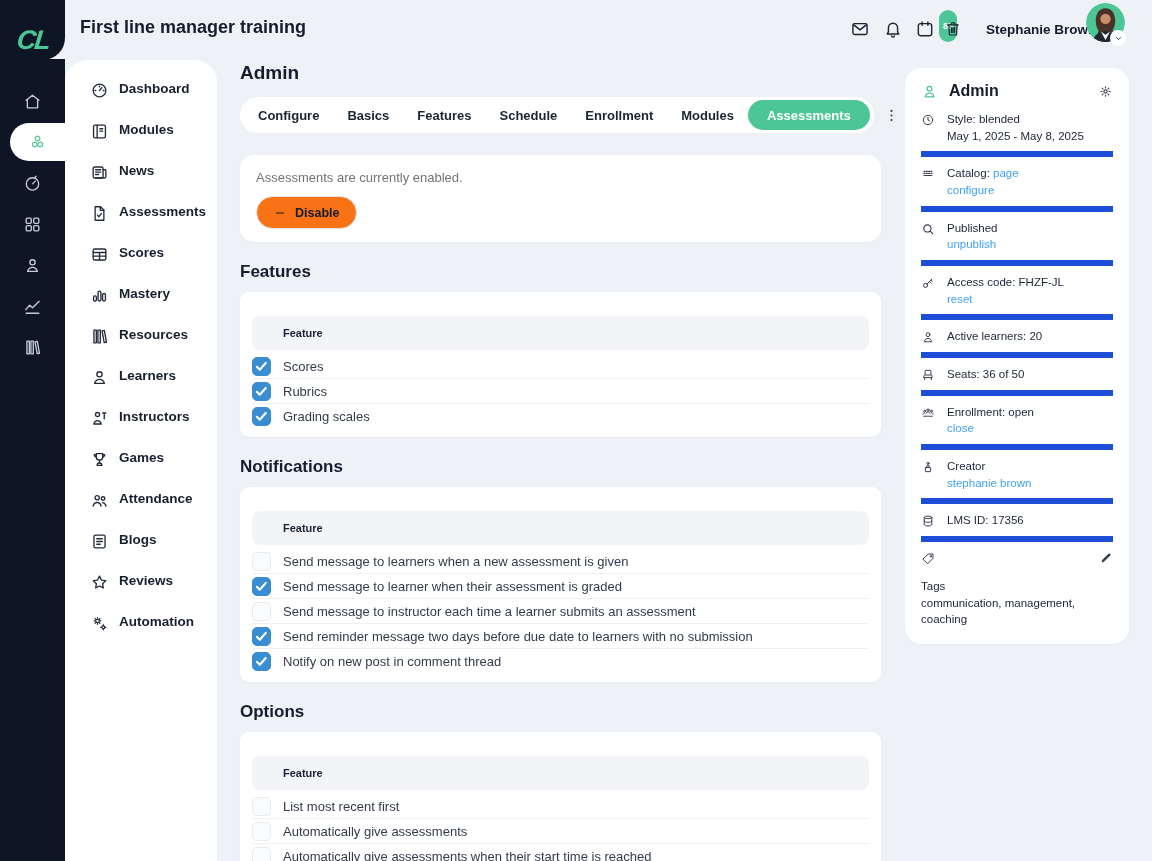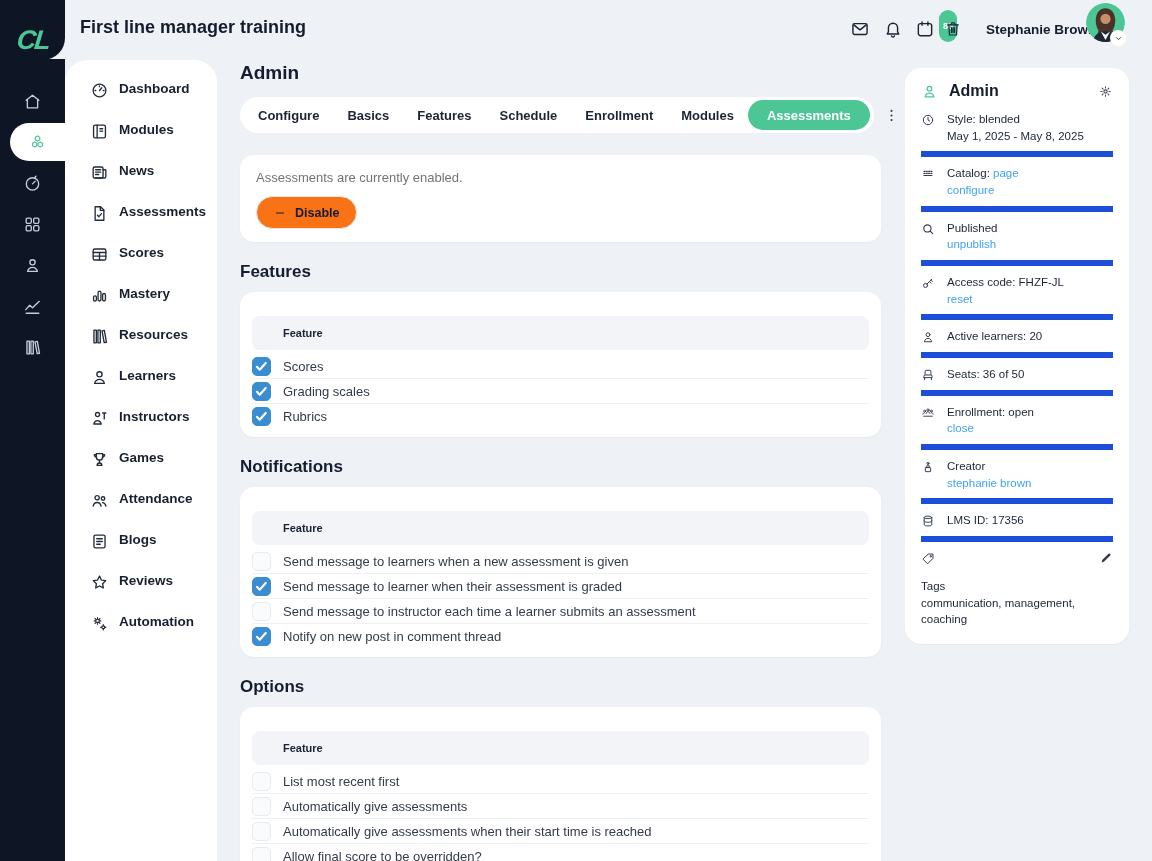"Feature" .card { border-radius: 14px -> 9px }
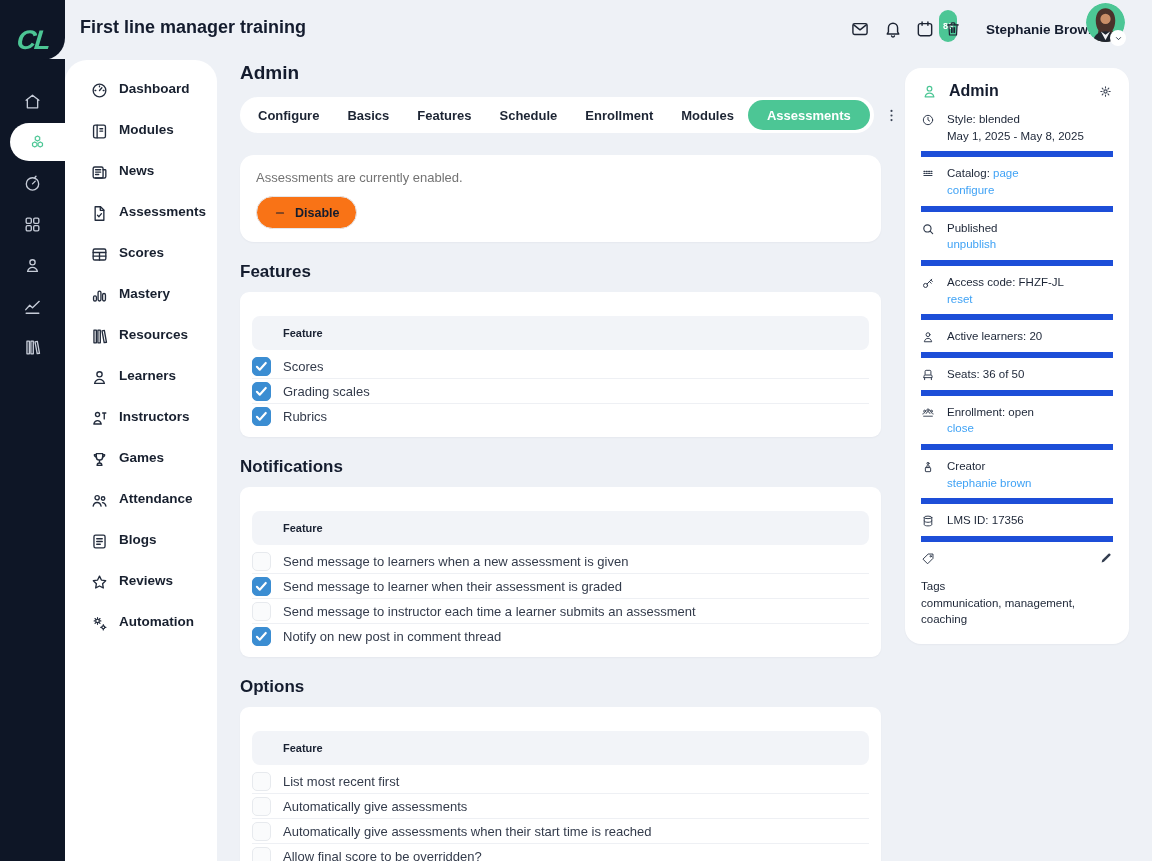"Grading scales" div.frow { order: before "Rubrics" -> after "Rubrics" }
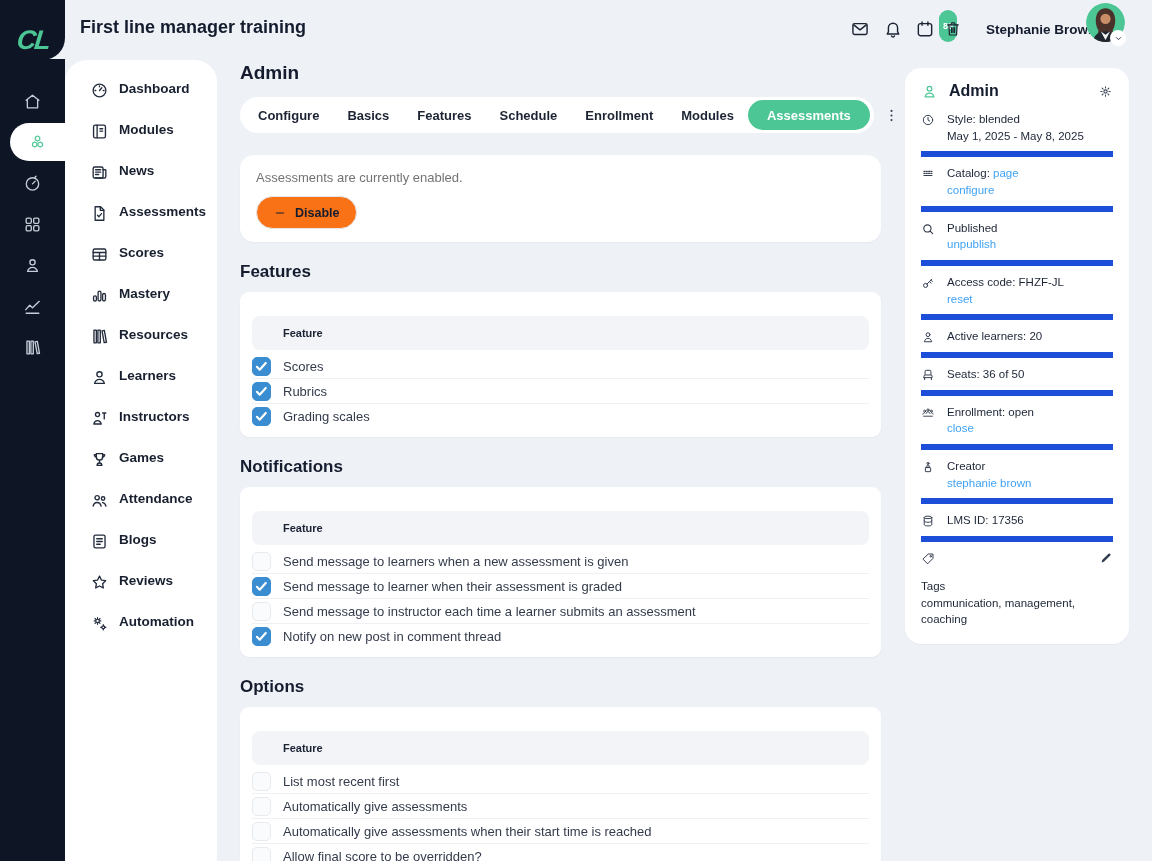"Send reminder message two days" div.frow { html: none -> <div> <span> <svg> <path></path> </svg> </span> <span>Send reminder message two days before due date to learners with no submission</span> </div> }
